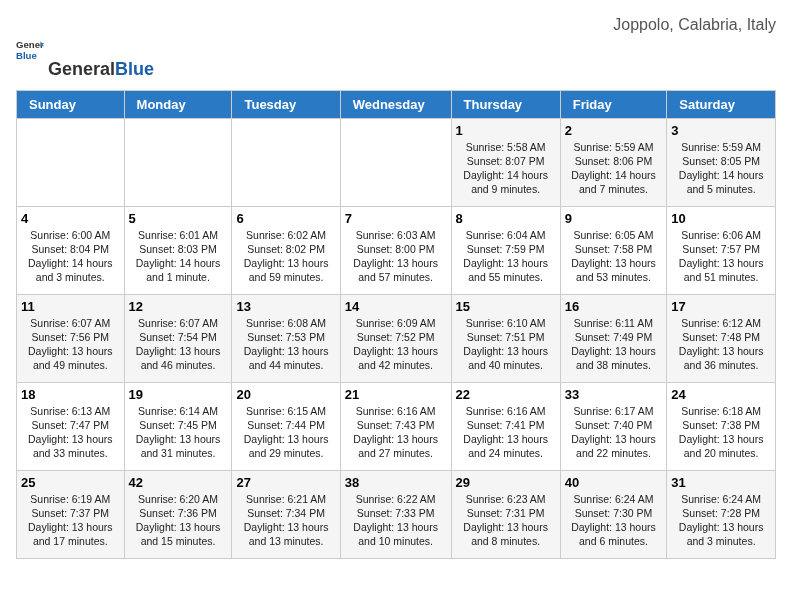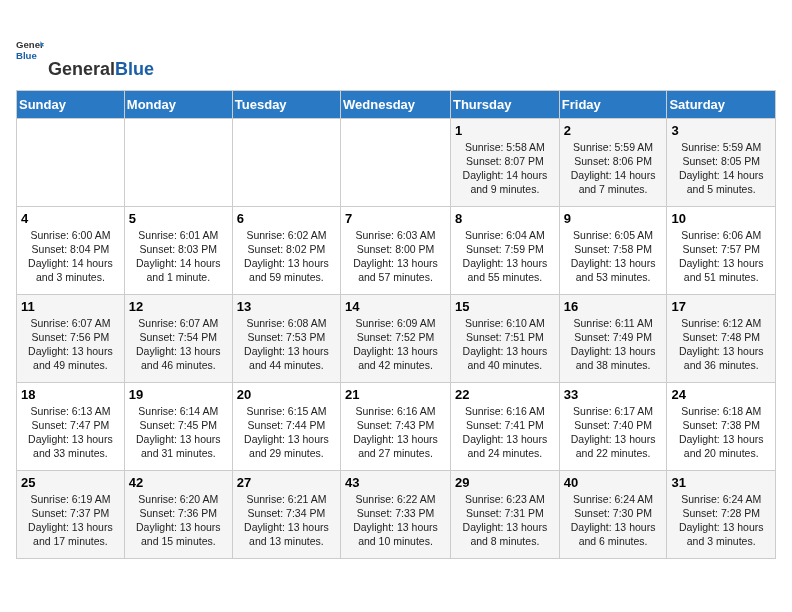"Joppolo, Calabria, Italy" div.calendar-subtitle { html: none -> <div>Joppolo, Calabria, Italy</div> }
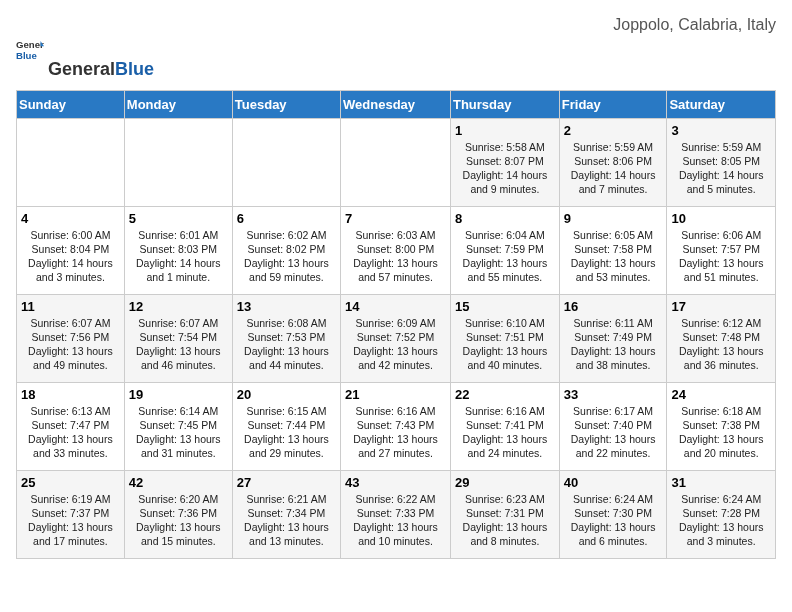"Sunday" thead tr th { padding: 6px 2px -> 6px 12px }
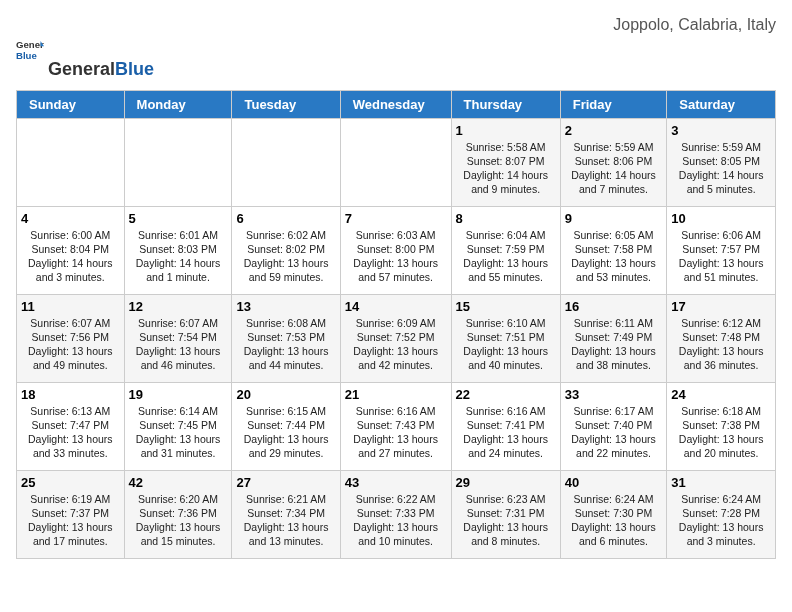"43" span.day-number { text: 43 -> 38 }
